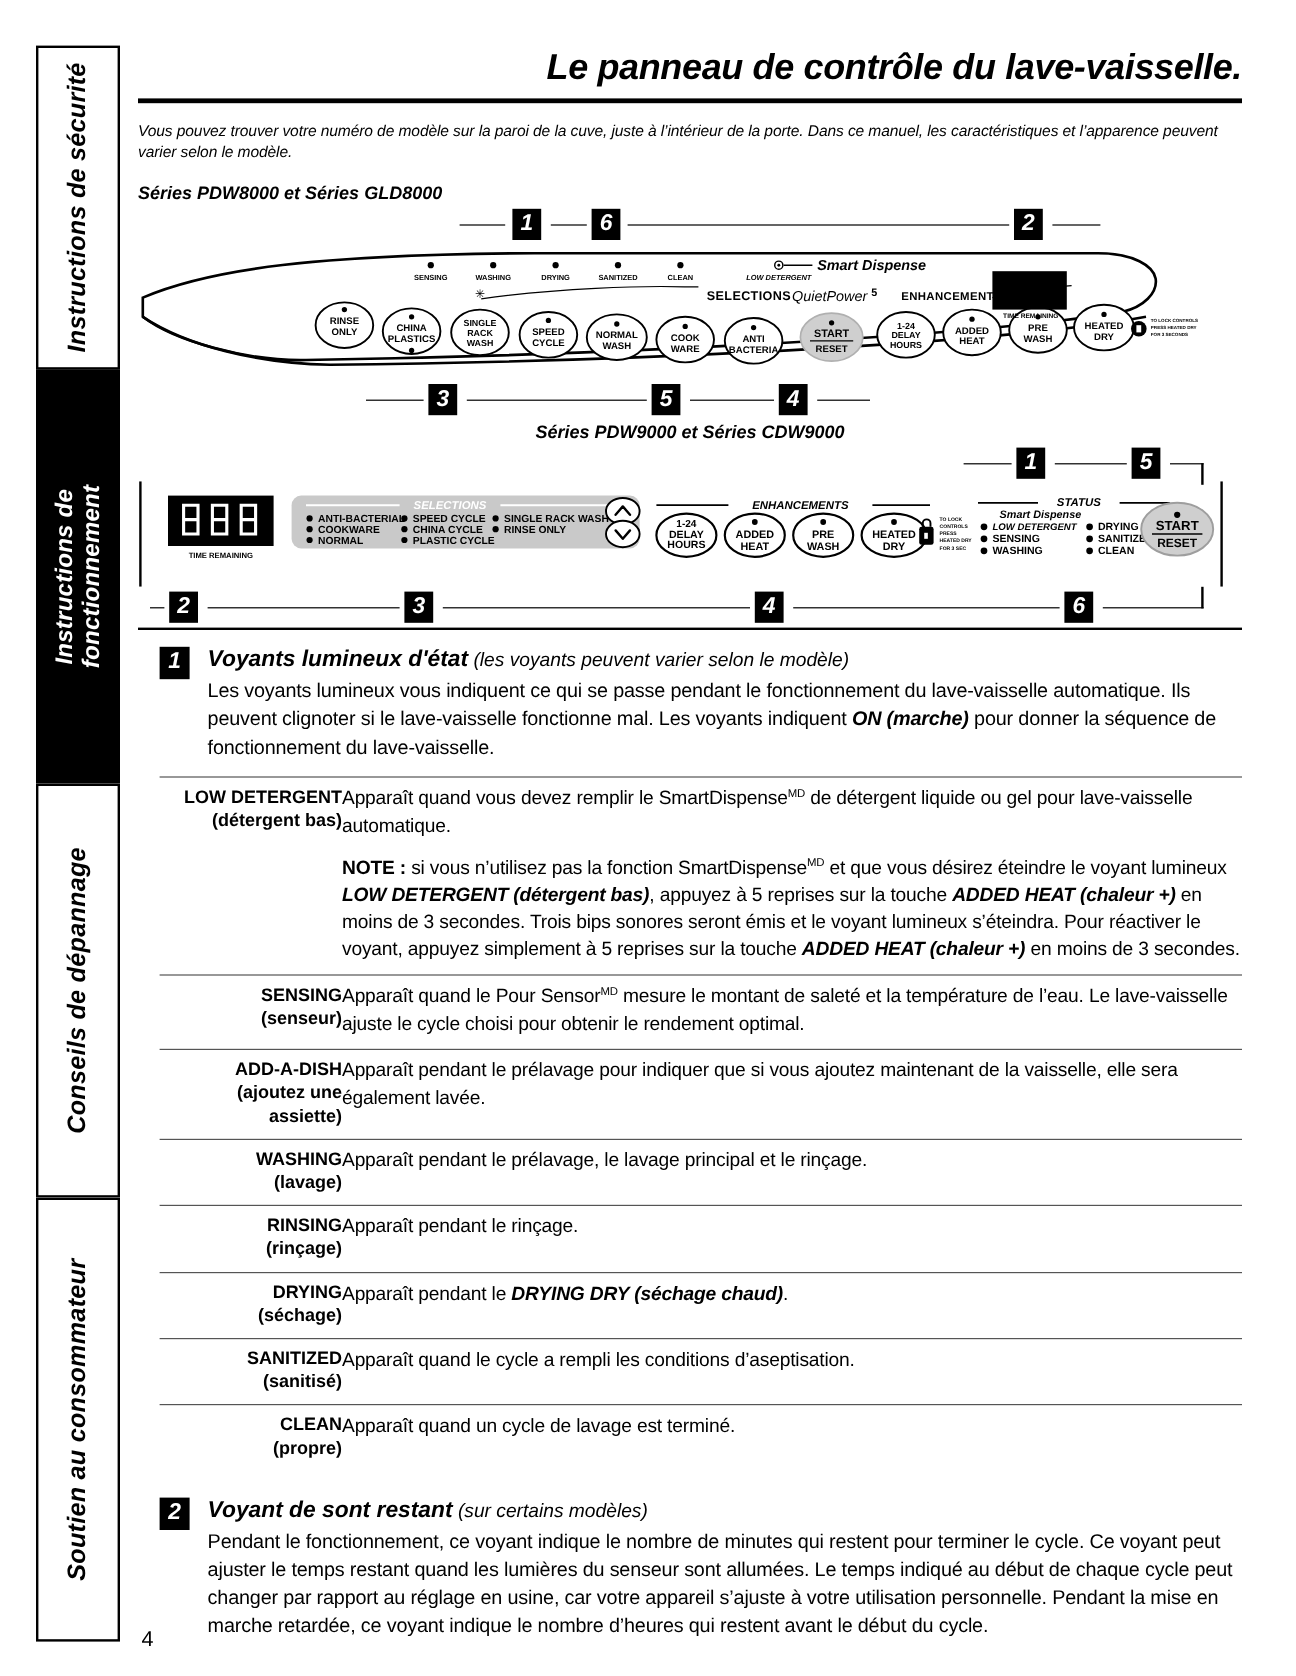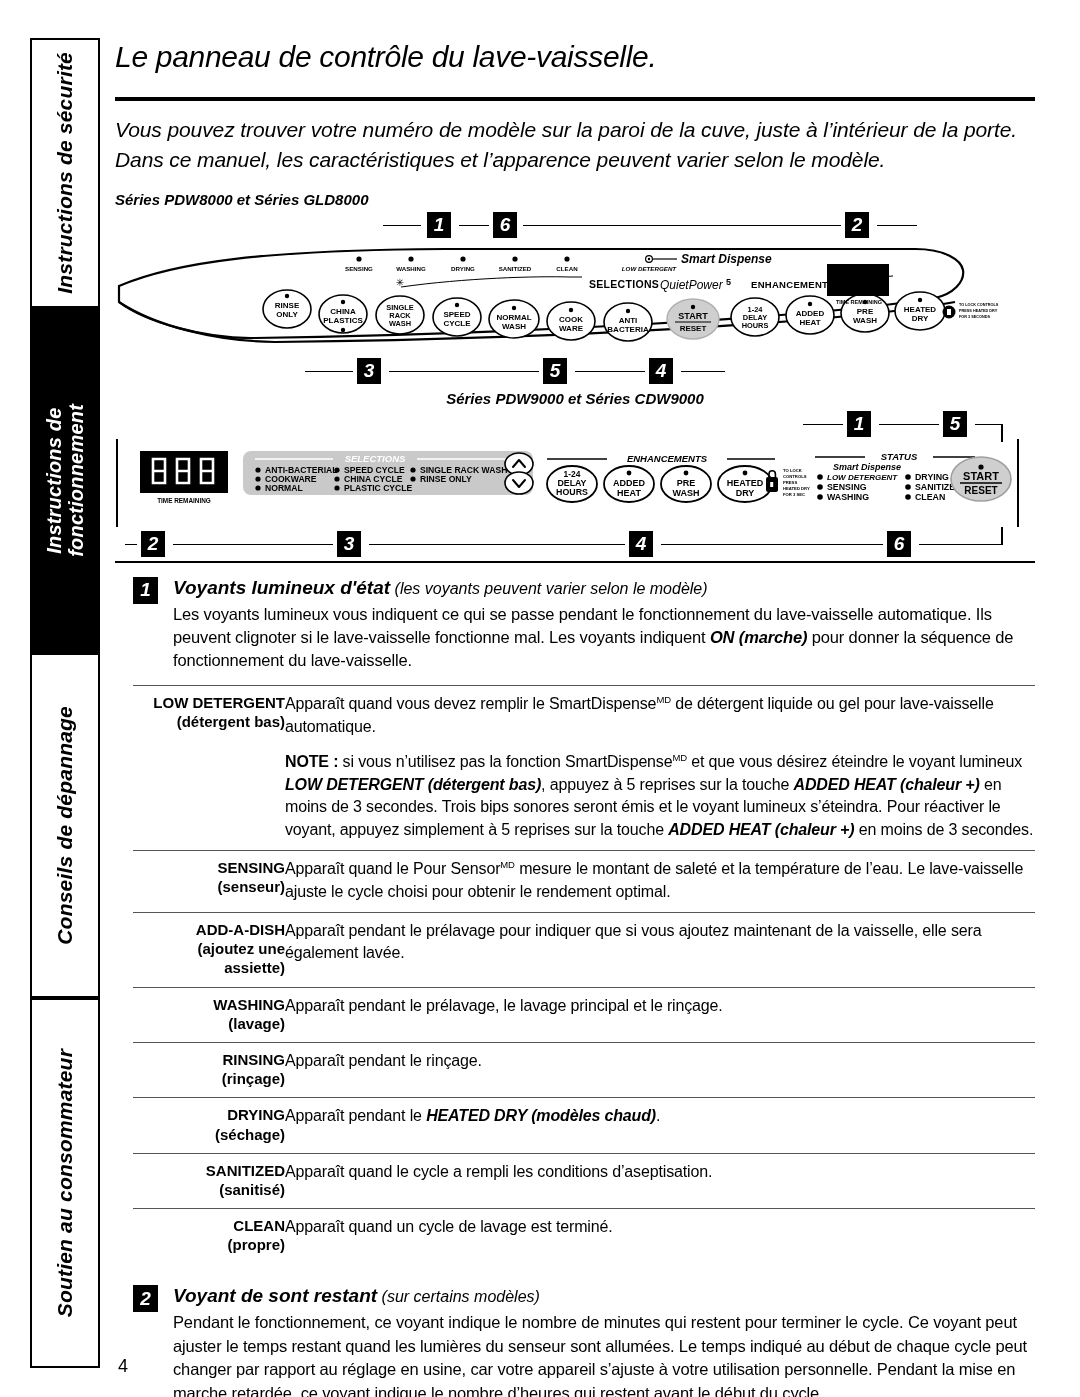"Le panneau de contrôle du" h1.title { font-weight: normal -> bold; padding-bottom: 23px -> 8px; text-align: none -> right }
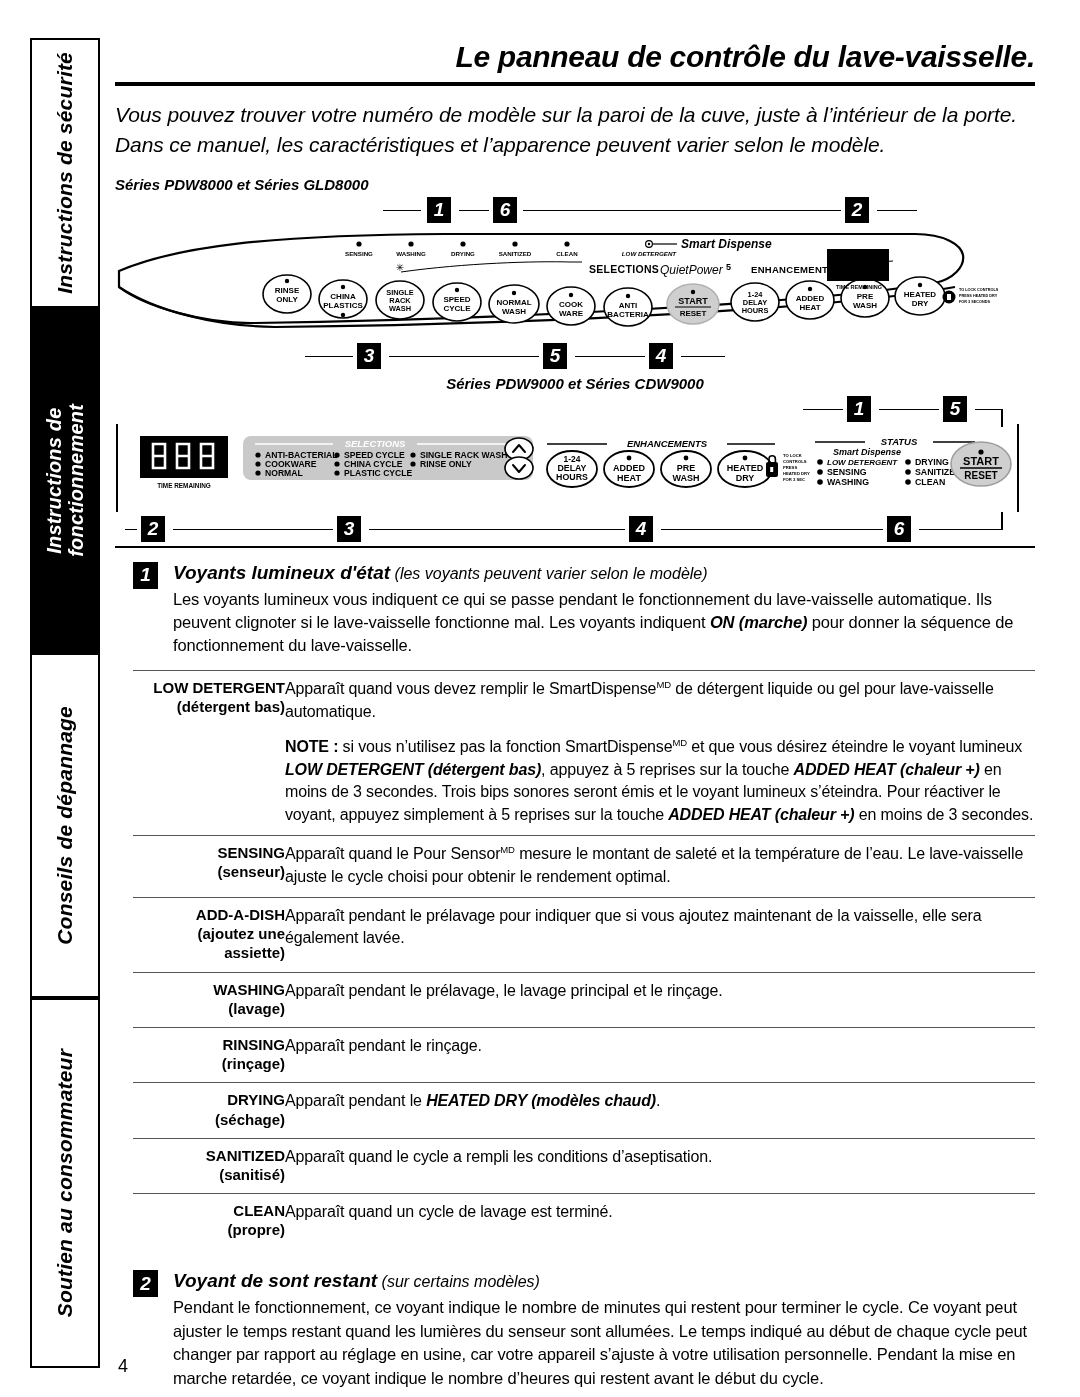"Vous pouvez trouver votre numéro" p.intro { font-size: 21px -> 13px }
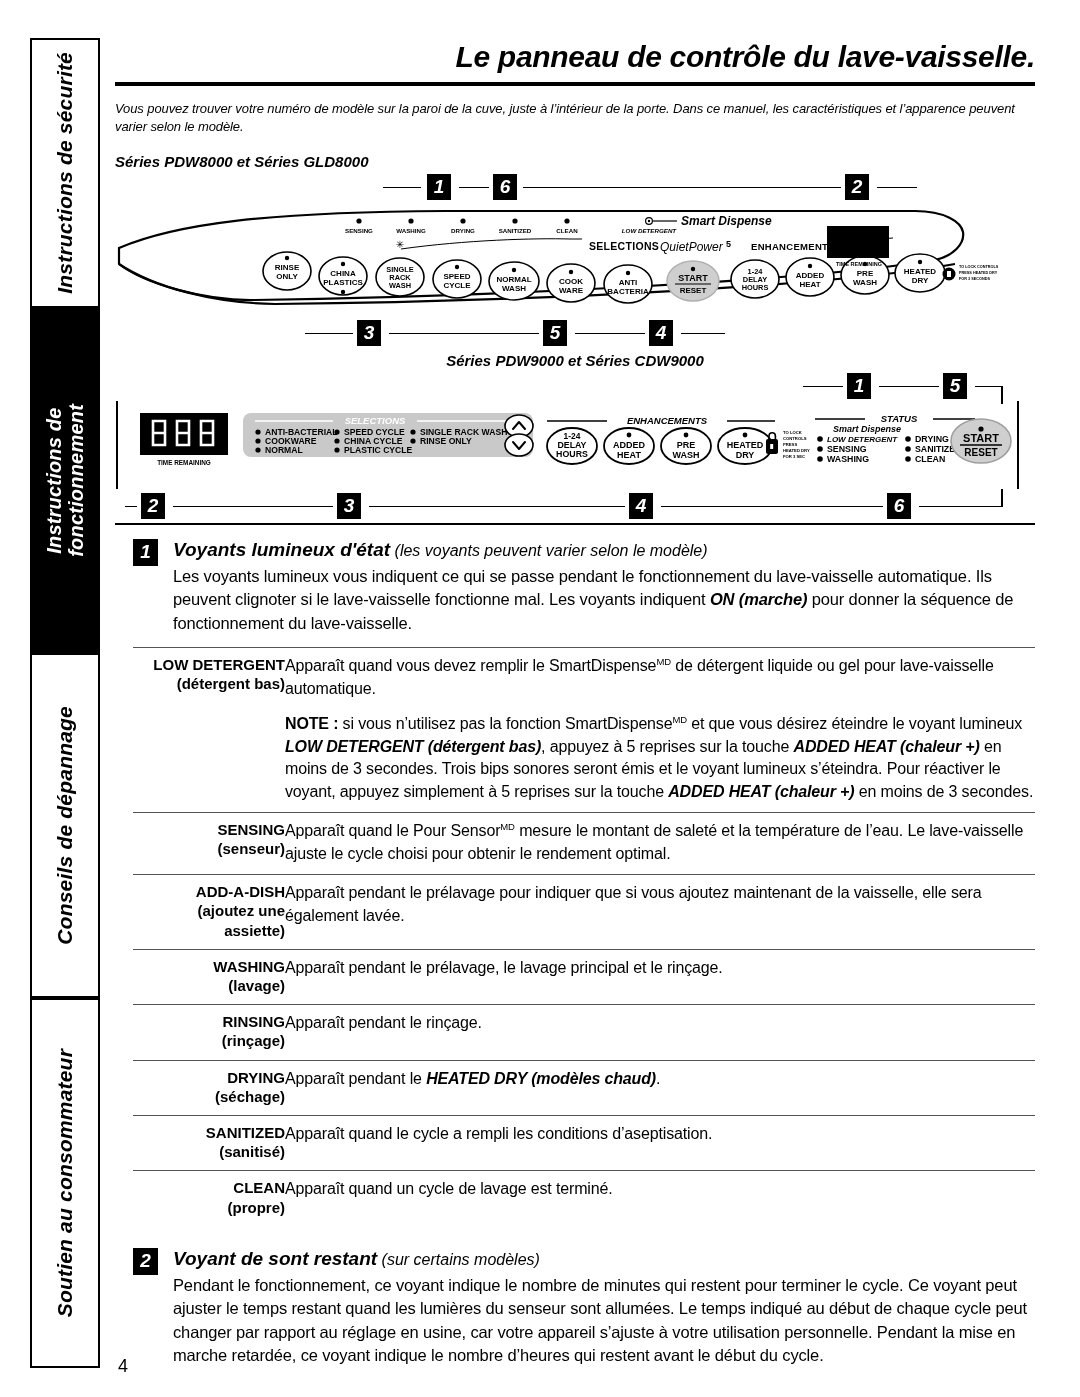"HEATED DRY (modèles chaud)" b.bi { text: HEATED DRY (modèles -> DRYING DRY (séchage }
